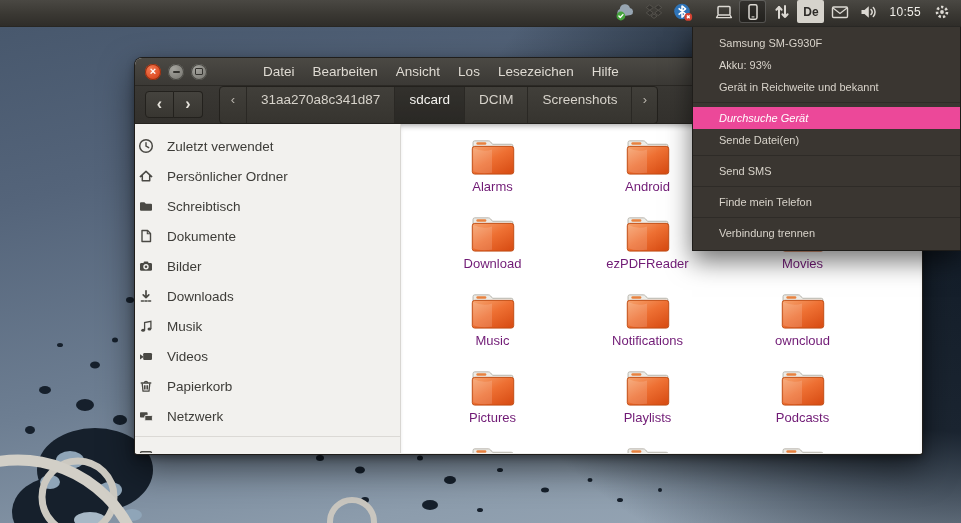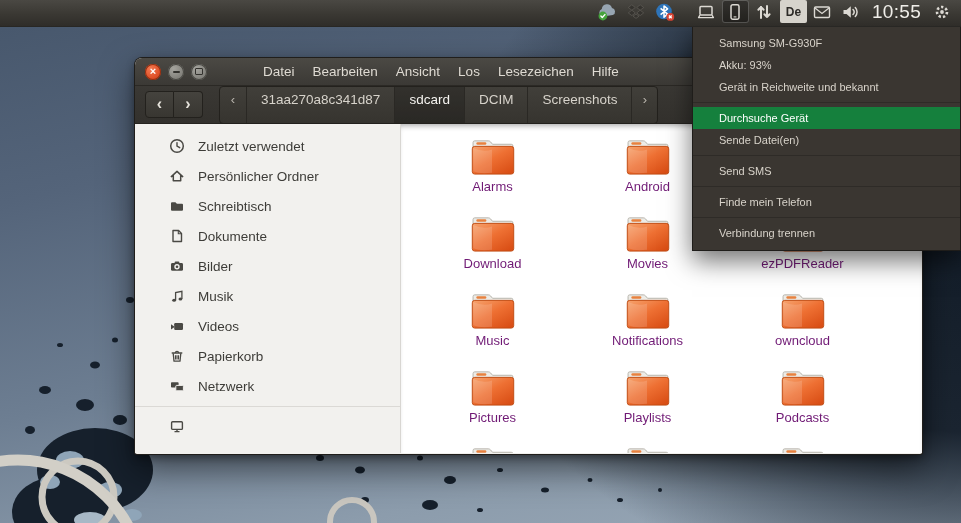"10:55" .ptime { font-size: 19px -> 12px }
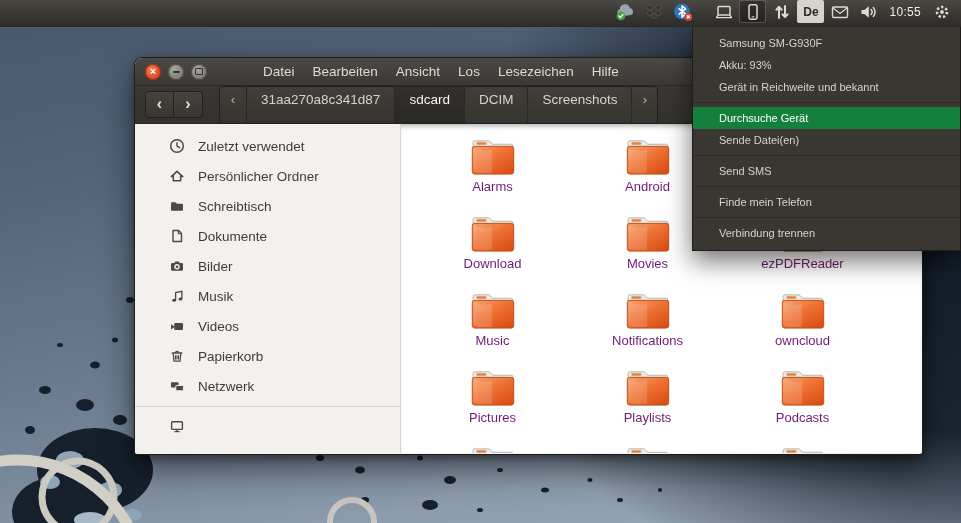"Durchsuche Gerät" div.pm-item { background: #15803d -> #ec4899; font-style: none -> italic }
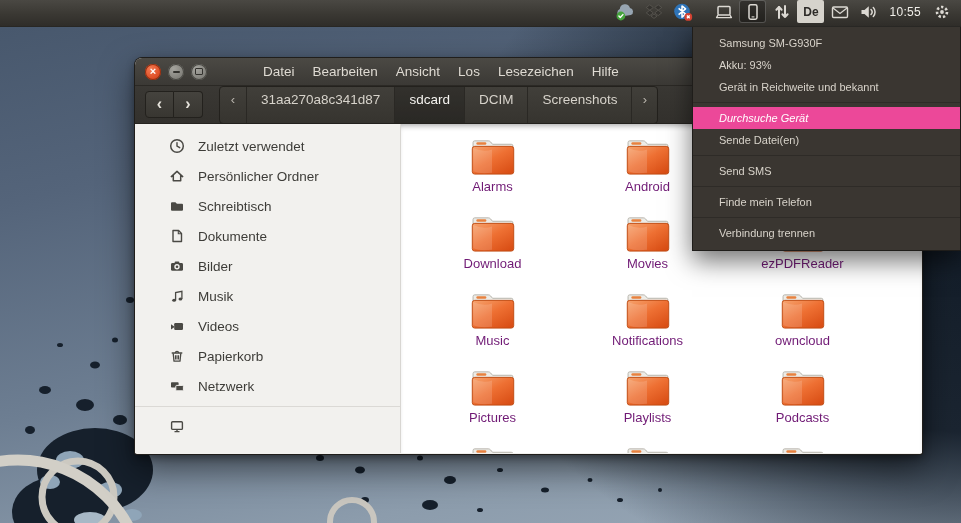"Zuletzt verwendet" .side-item { padding-left: 34px -> 3px }
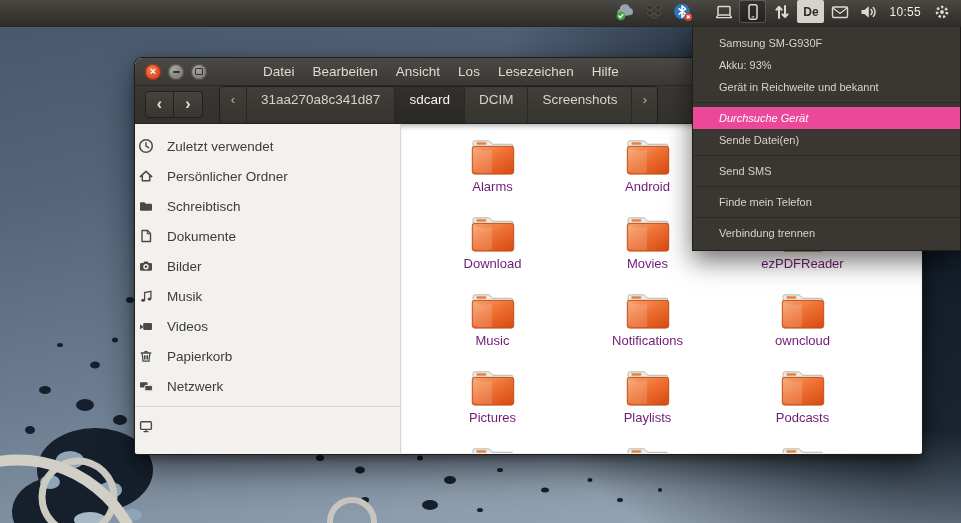"Movies" div.cell { order: before "ezPDFReader" -> after "ezPDFReader" }
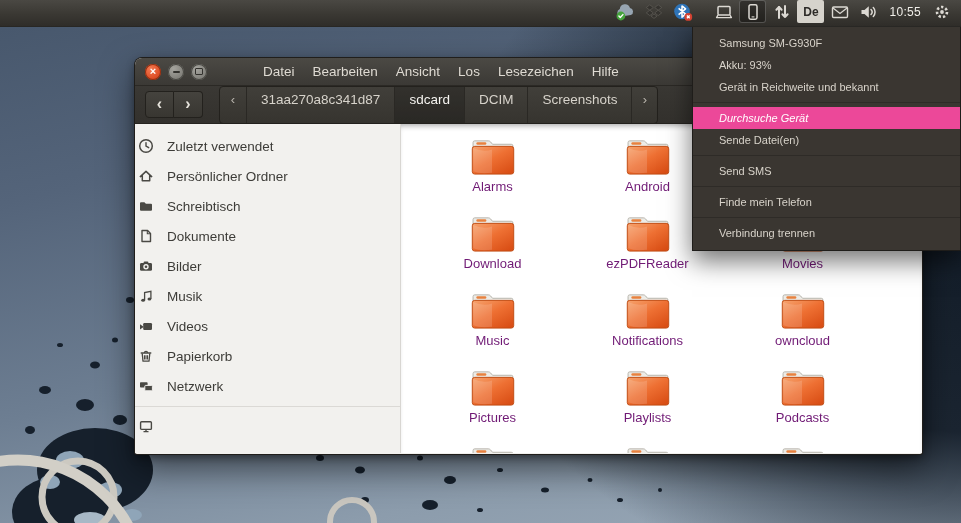"Downloads" div.side-item { html: none -> <div> <svg> <use></use> </svg> <span>Downloads</span> </div> }
